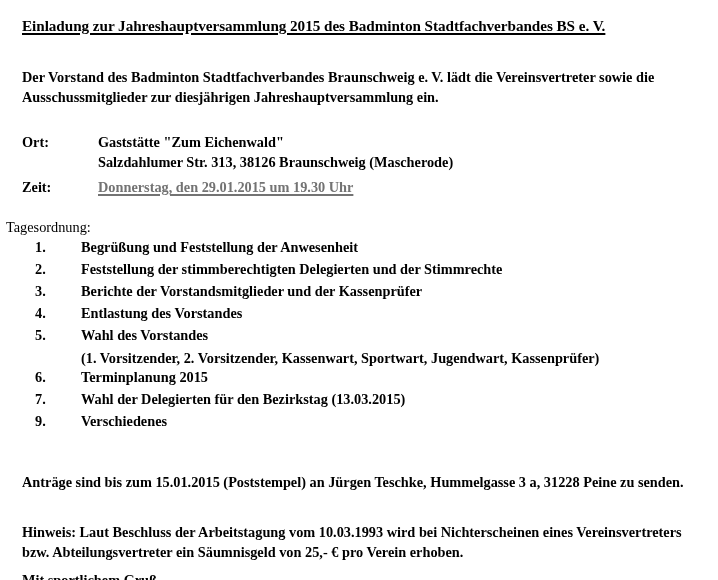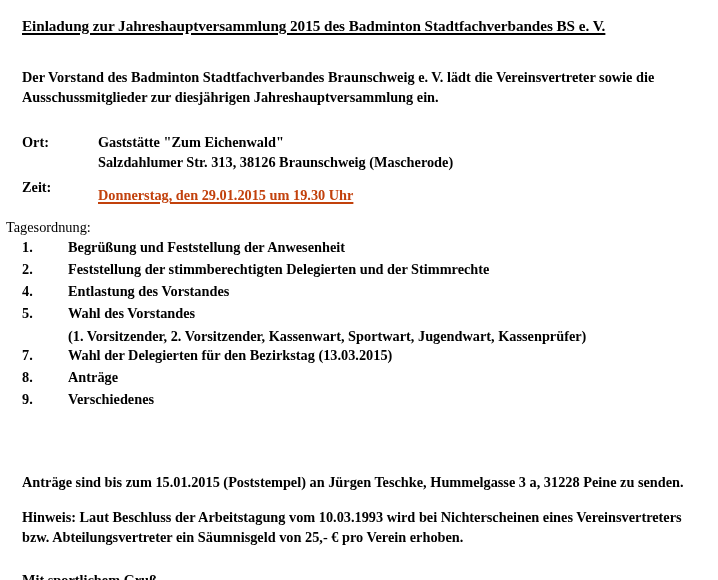"Donnerstag, den 29.01.2015 um 19.30" .zeit-value { color: #c2410c -> #737373; margin-top: 8px -> none }
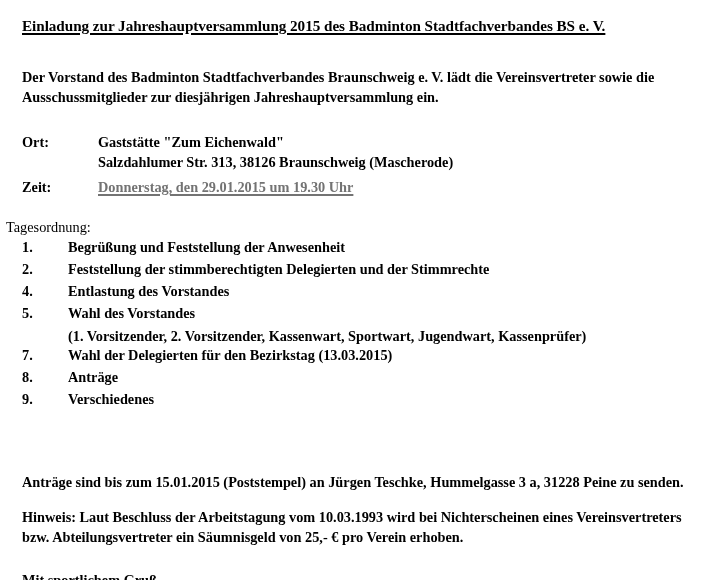"1. Begrüßung und Feststellung der" .agenda { left: 22px -> 35px }
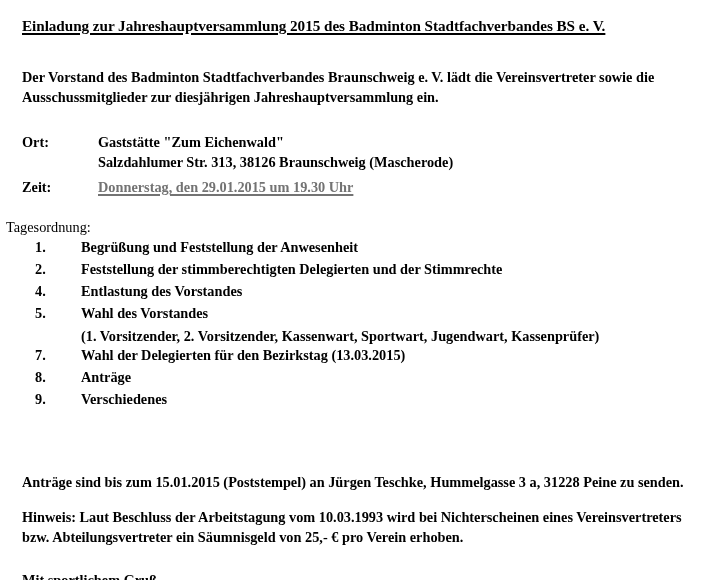"3. Berichte der Vorstandsmitglieder und" div.agenda-item { html: none -> <div><span>3.</span><span>Berichte der Vorstandsmitglieder und der Kassenprüfer</span></div> }
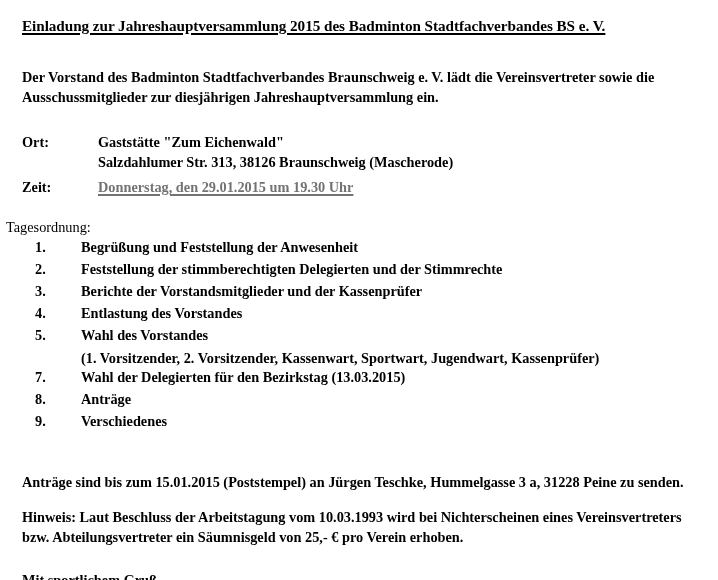"6. Terminplanung 2015" div.agenda-item { html: none -> <div><span>6.</span><span>Terminplanung 2015</span></div> }
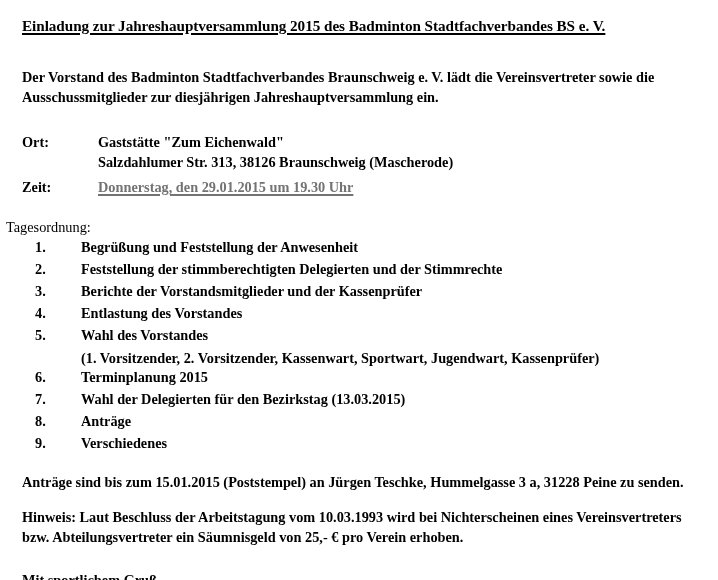"8. Anträge" div.agenda-item { html: <div><span>8.</span><span>Anträge</span></div> -> none }
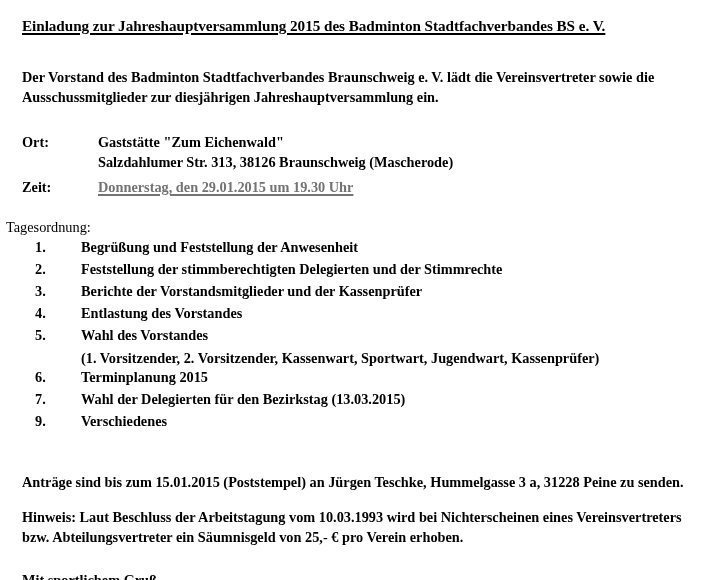"Hinweis: Laut Beschluss der" .para-hinweis { top: 494px -> 509px }
